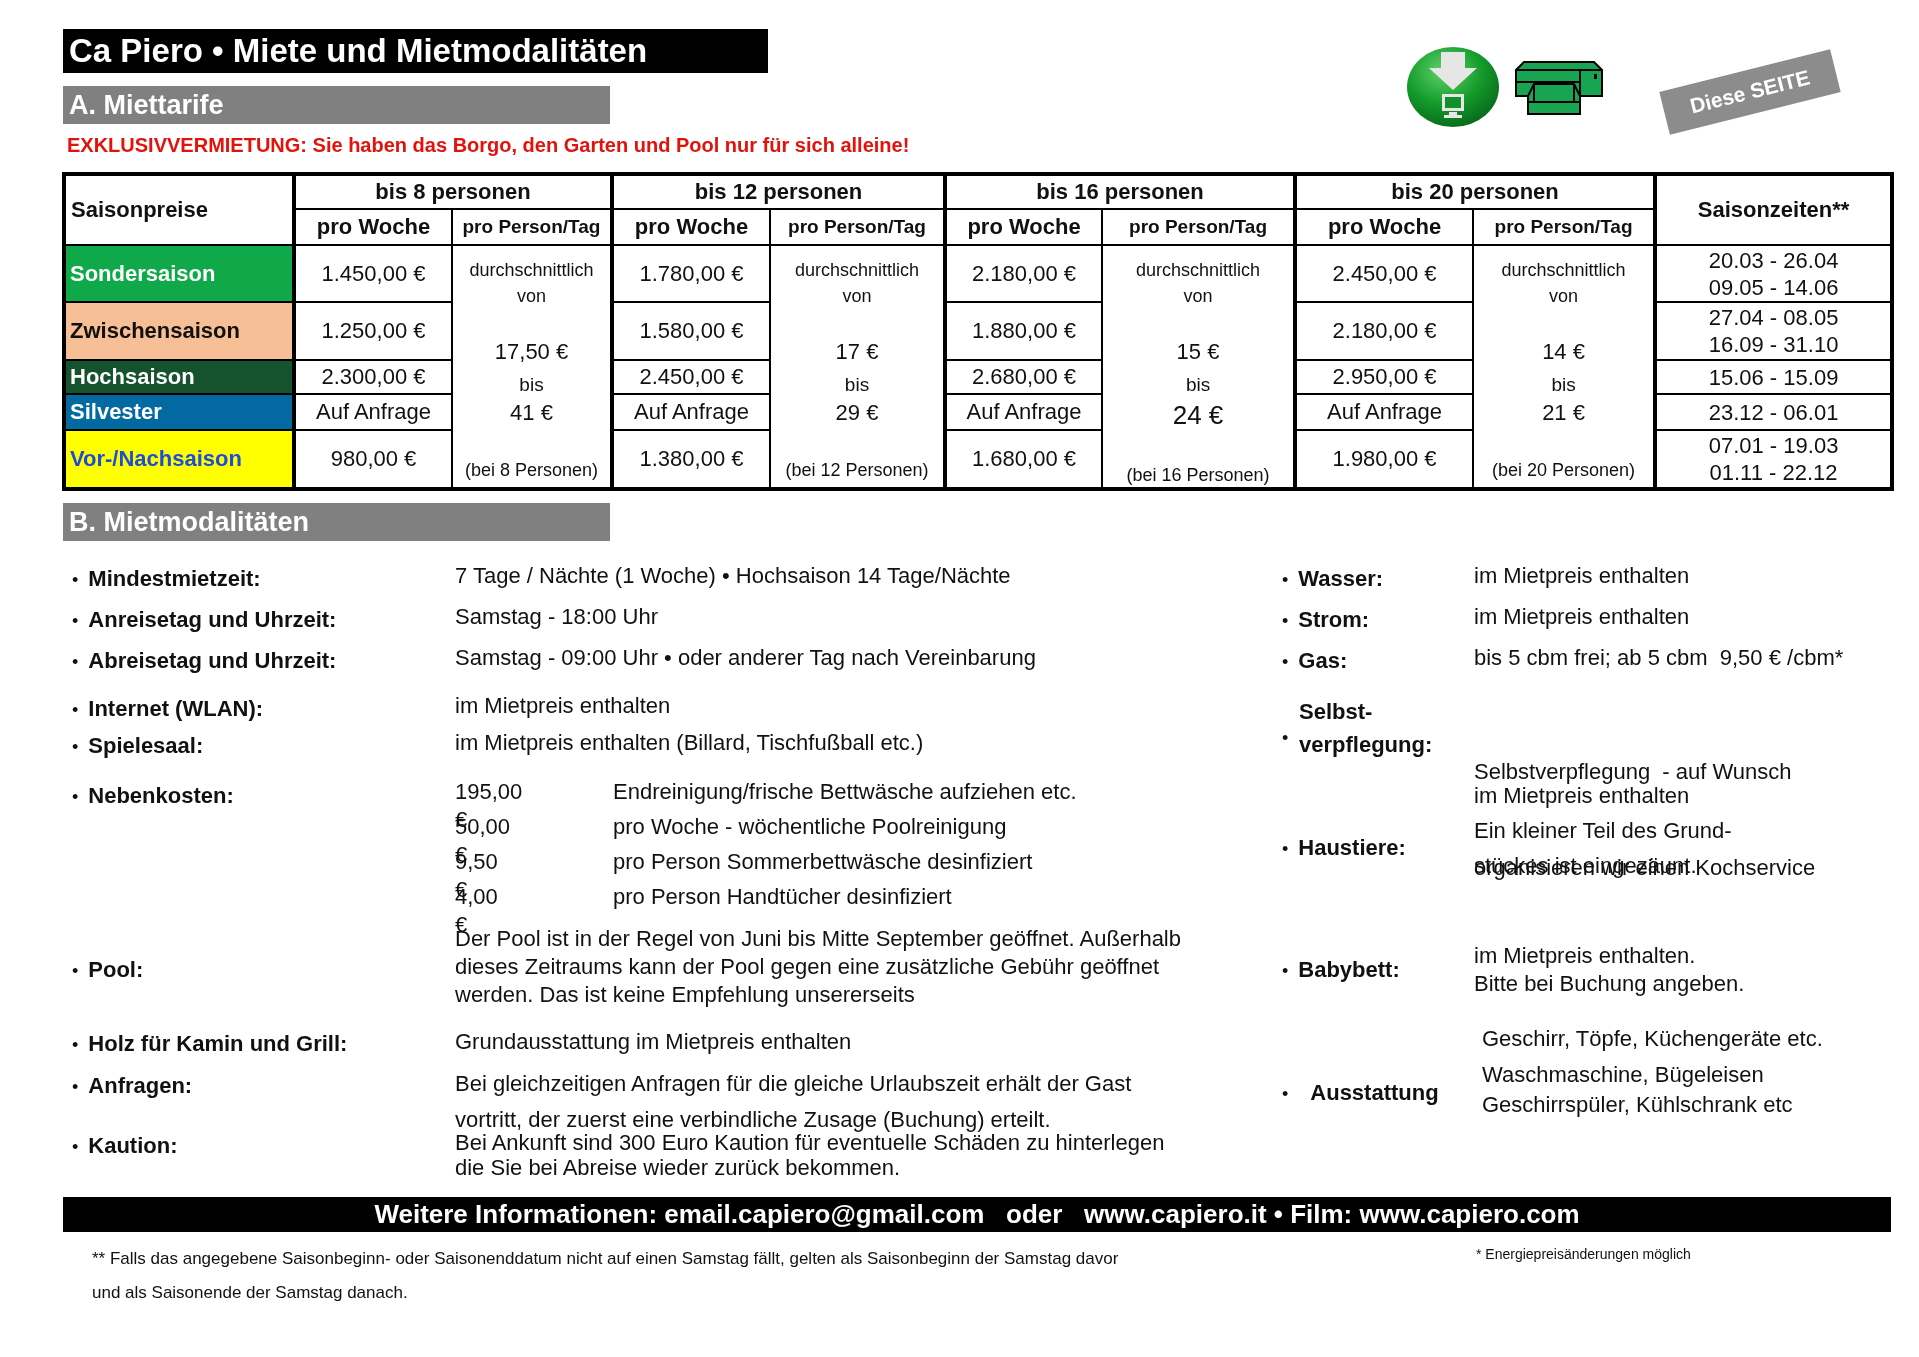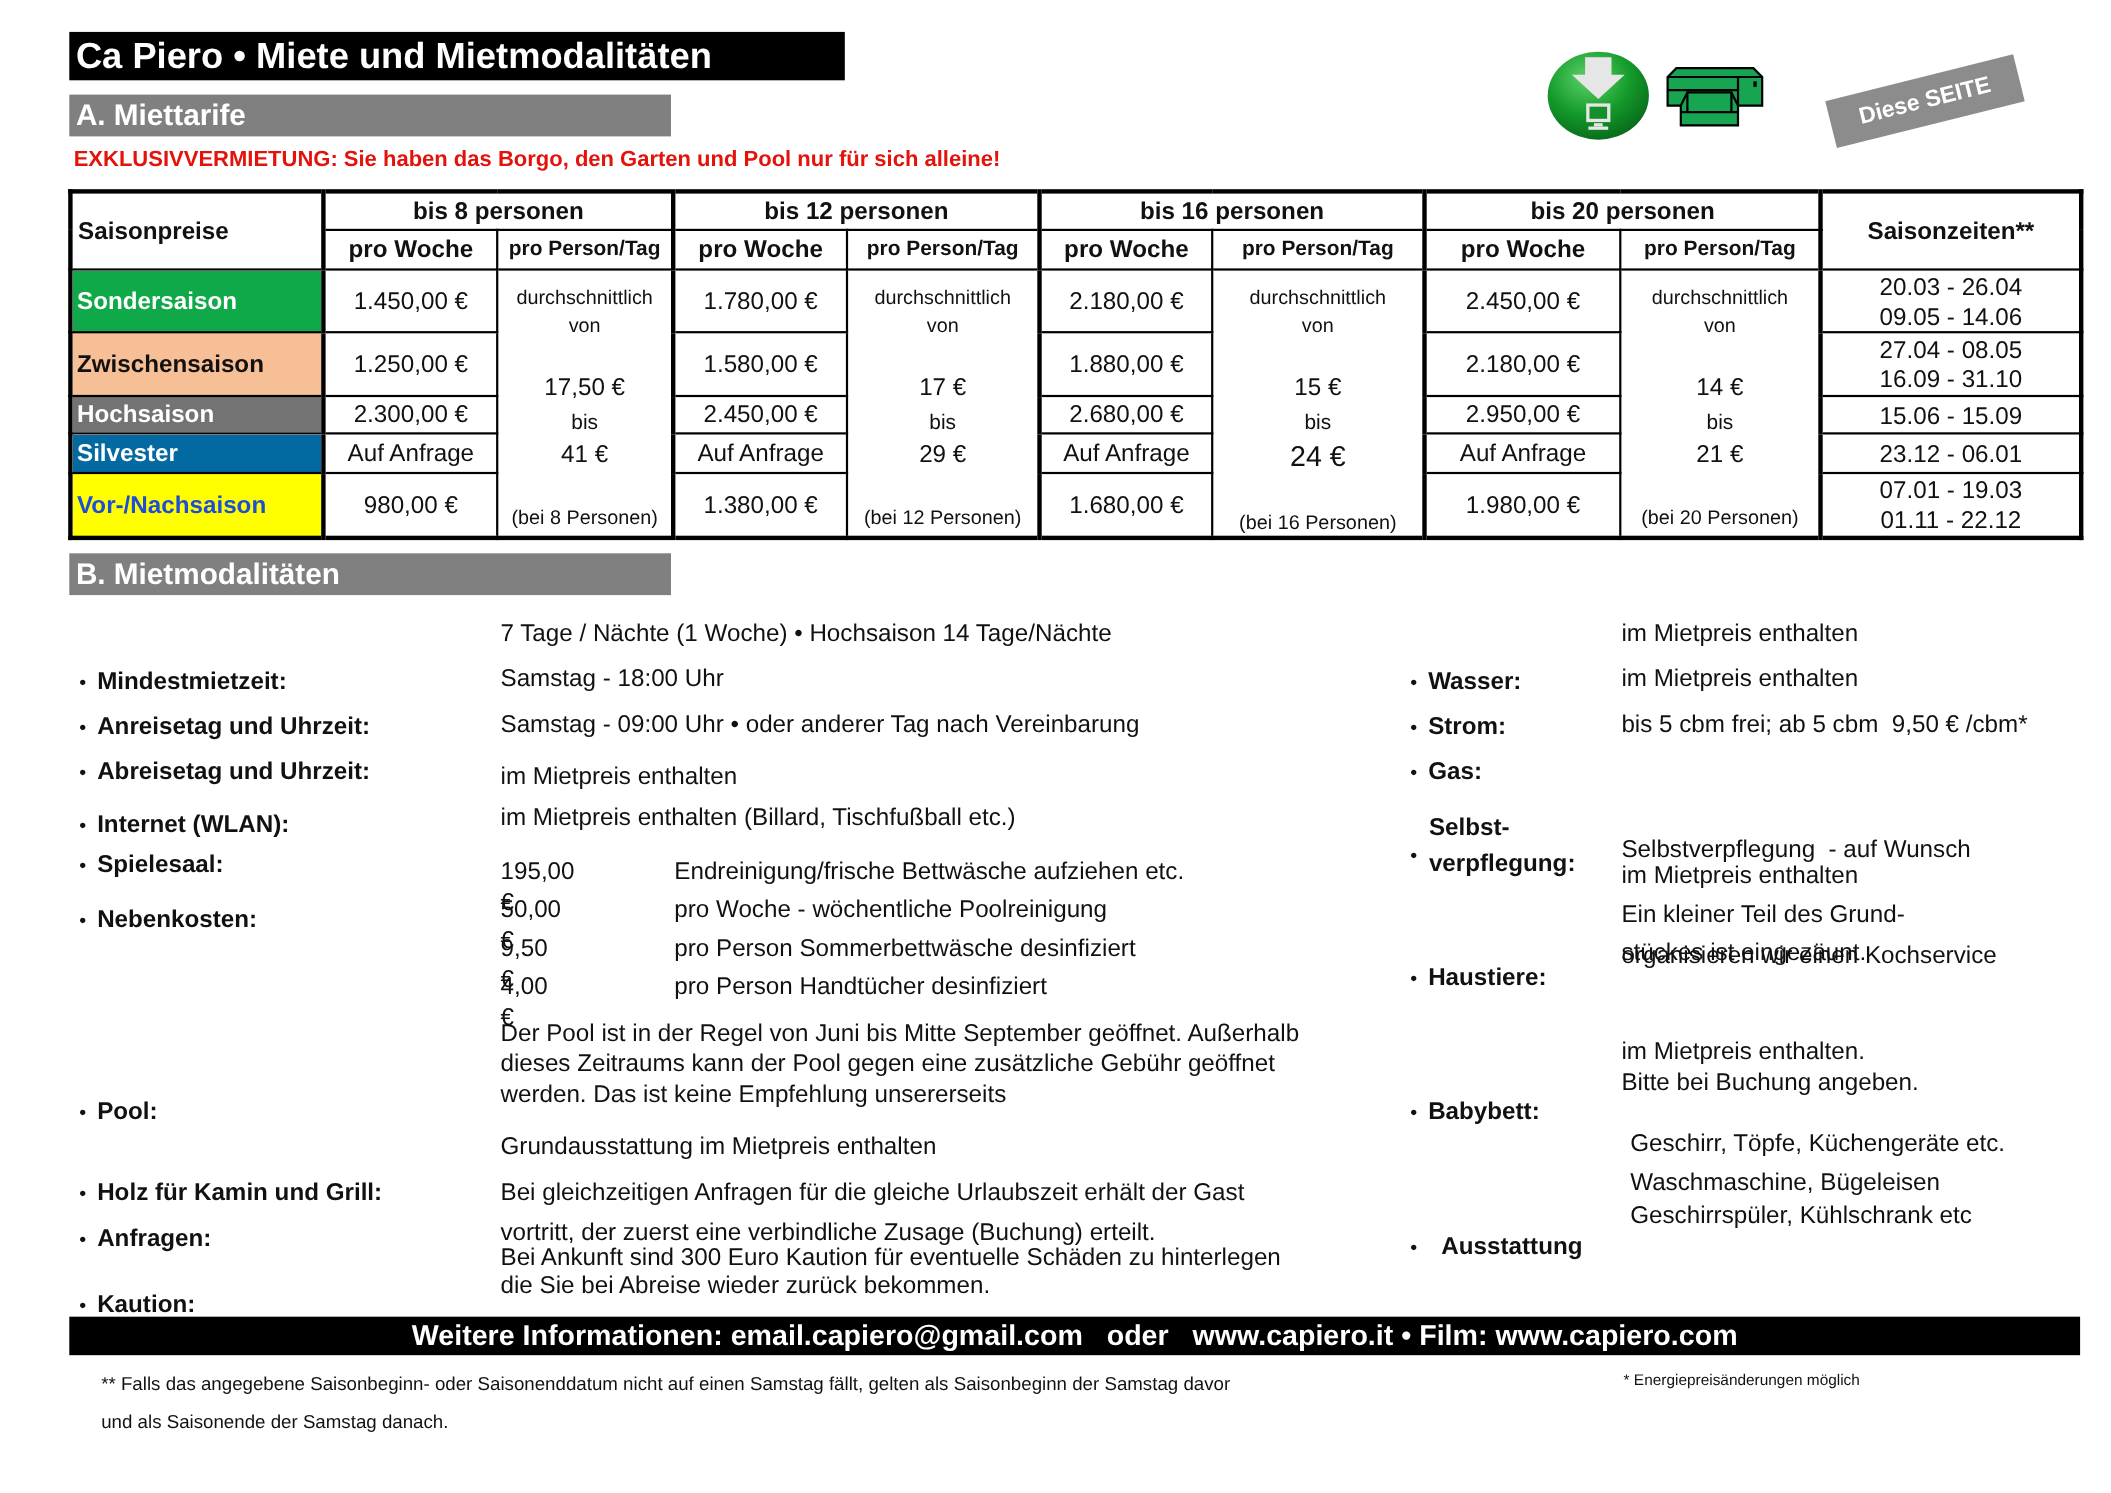"Hochsaison" td.season { background: #737373 -> #14532d }
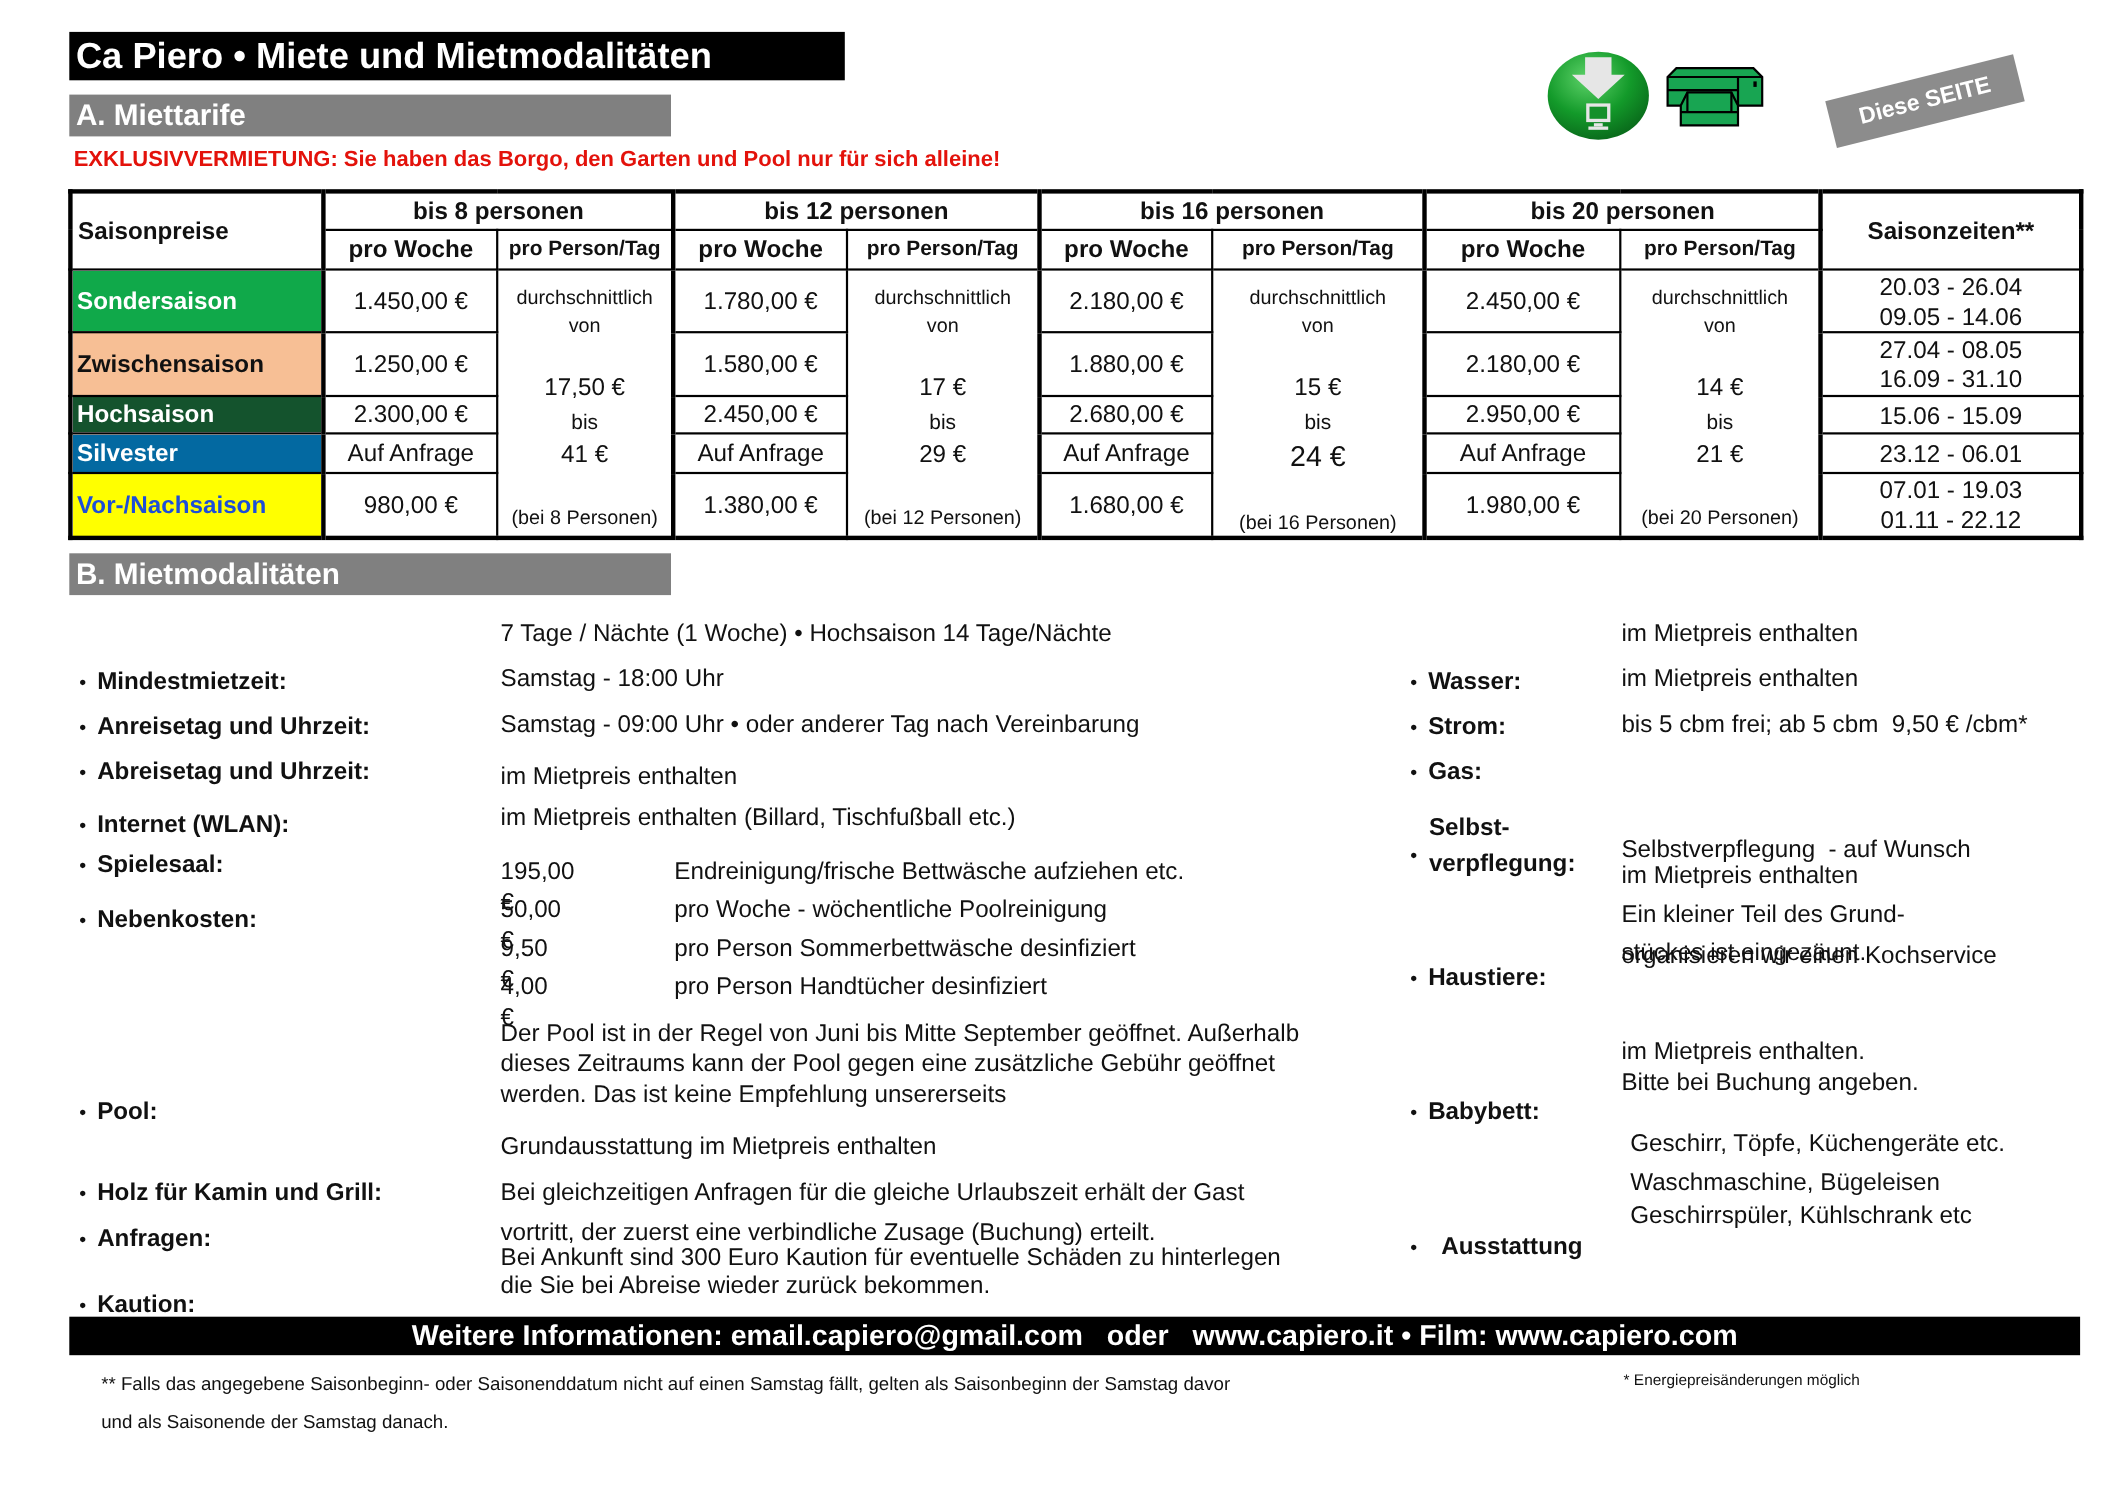"• Mindestmietzeit:" .row-label { margin-top: 40px -> none }
